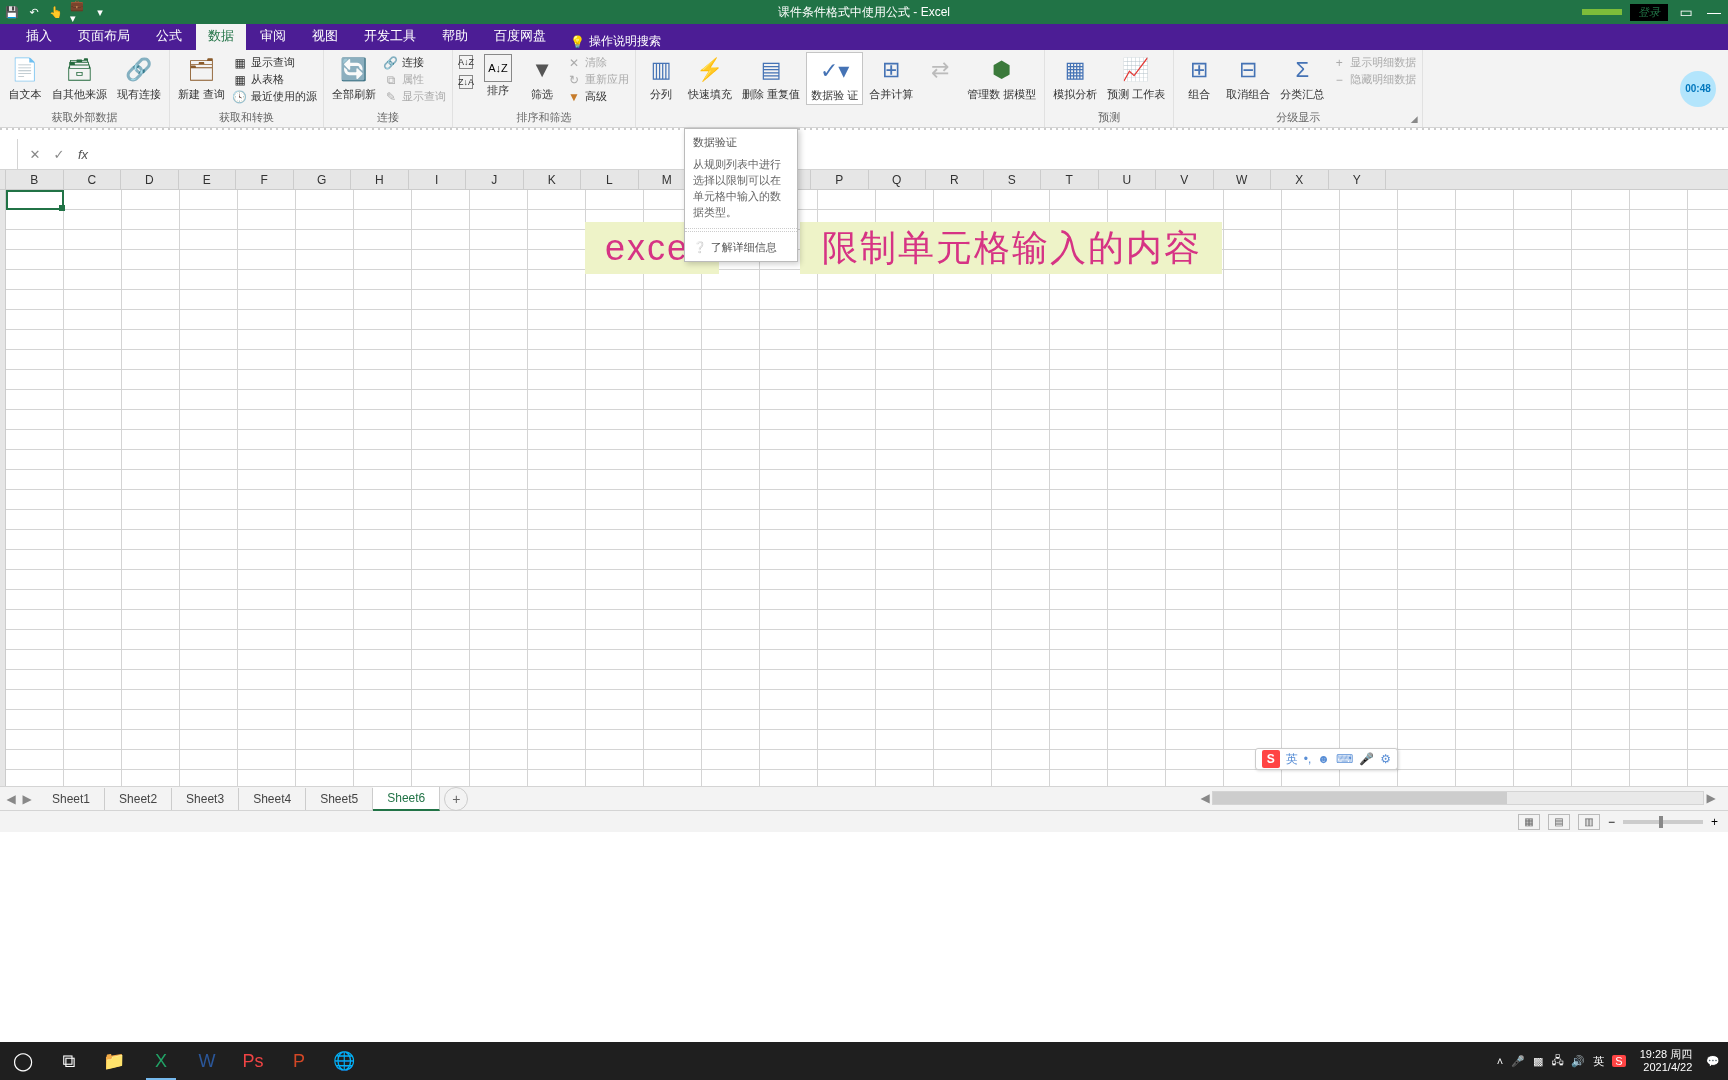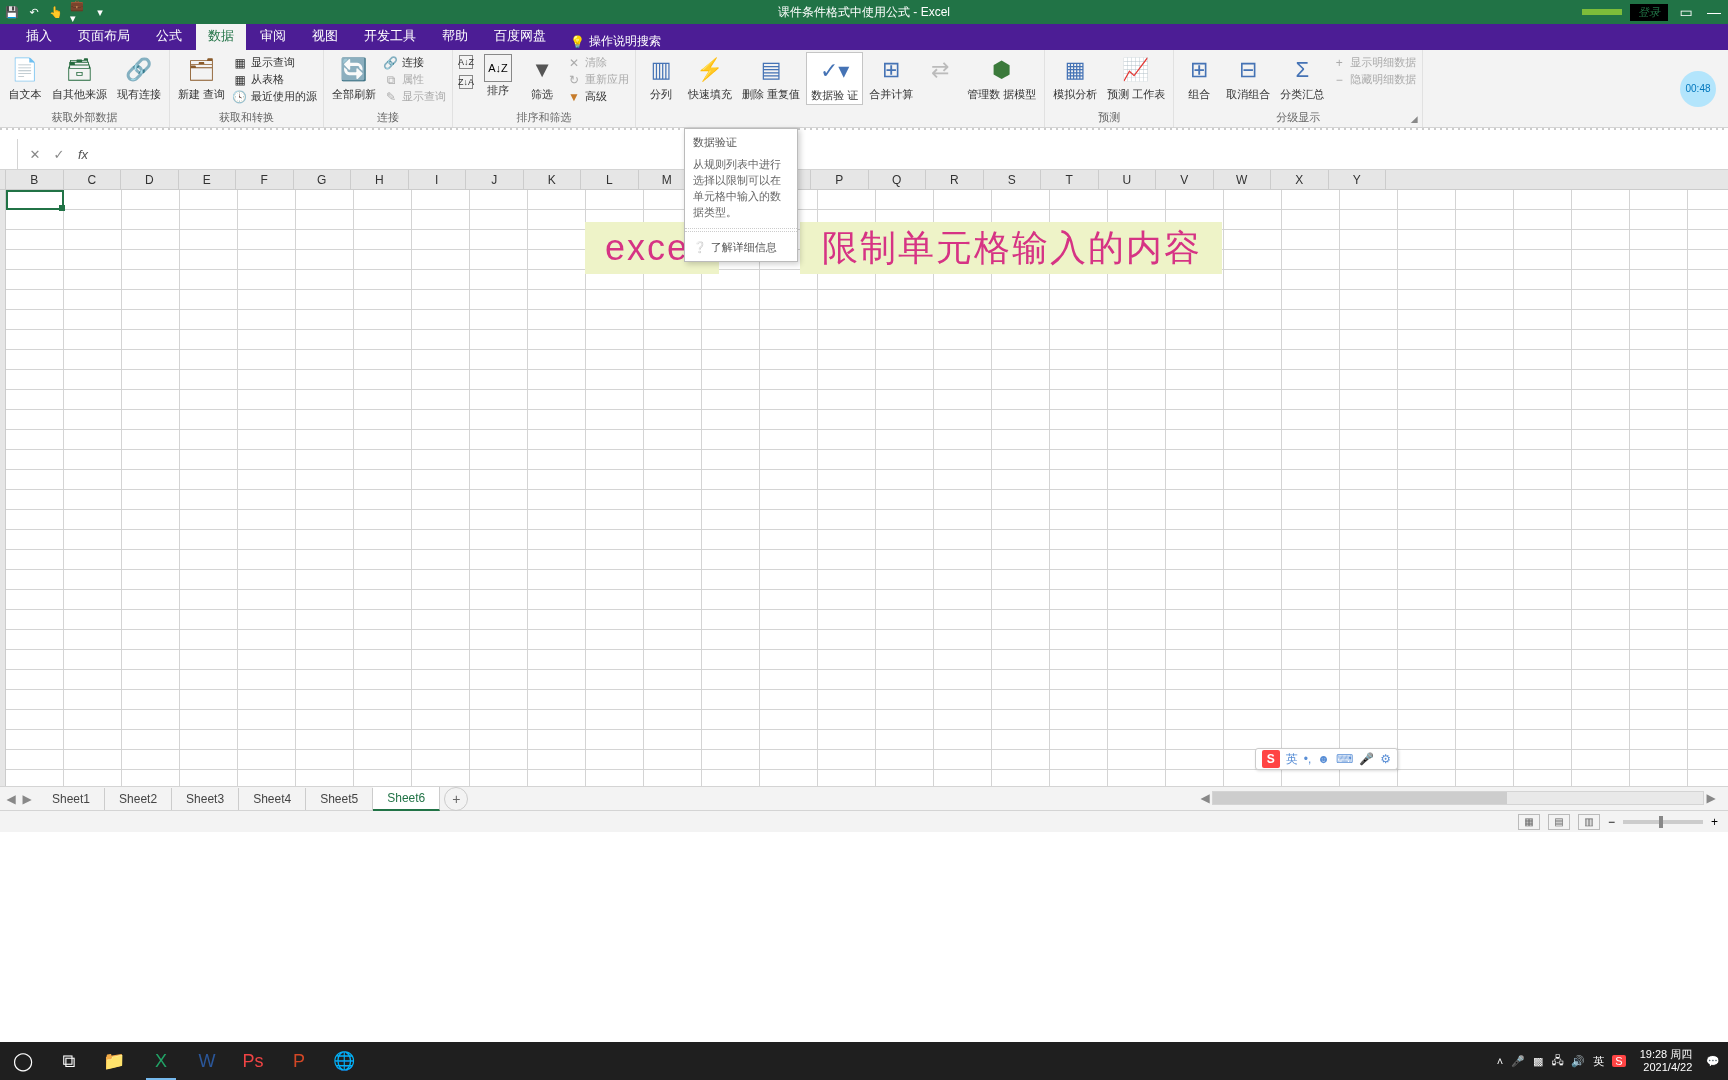"00:48" .timer { font-weight: normal -> bold }
